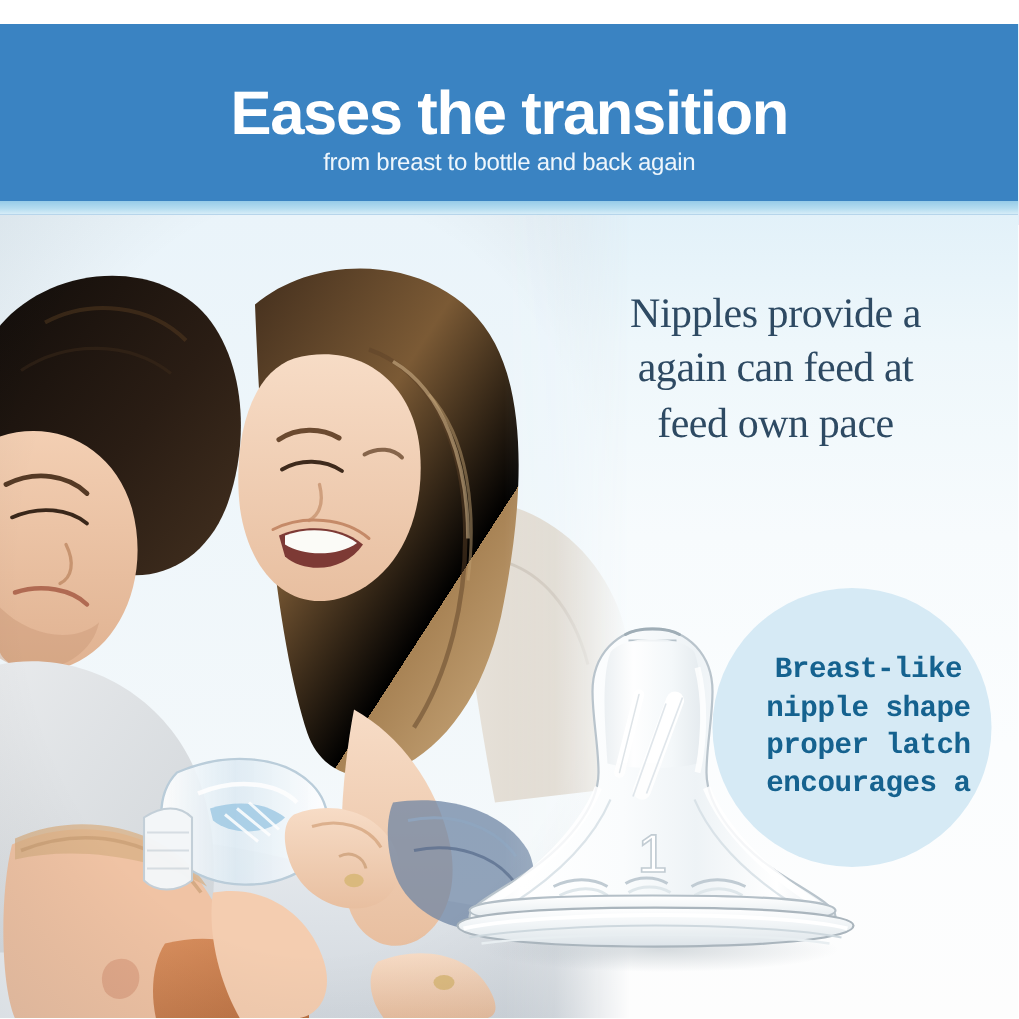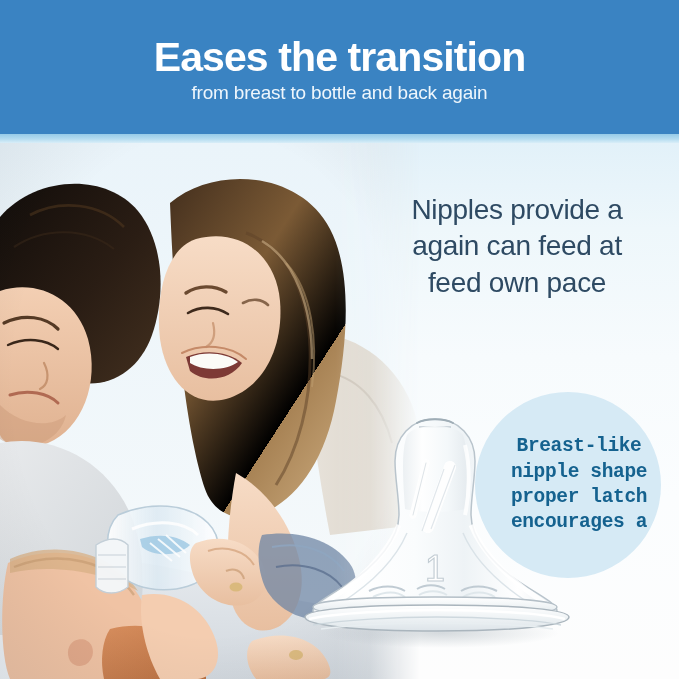"Eases the transition" .header-band { top: 0 -> 16px }
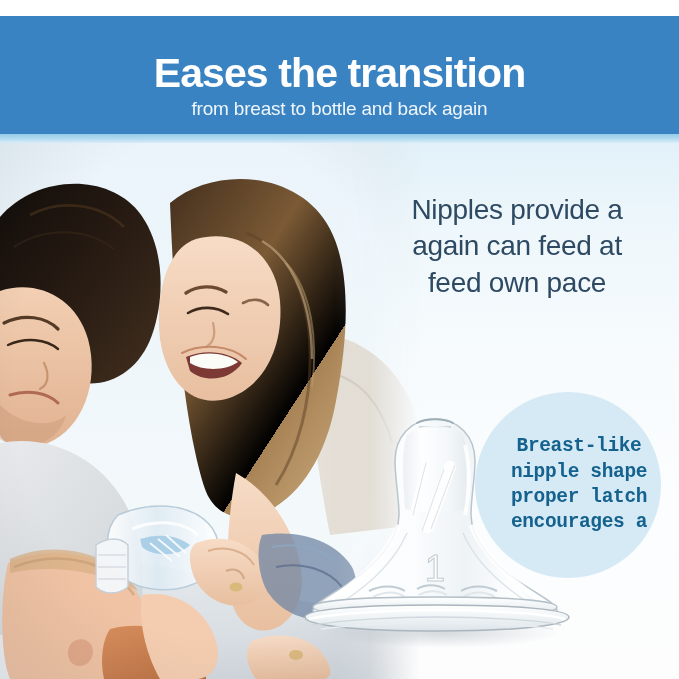"from breast to bottle and" .subhead { font-size: 19px -> 16px }
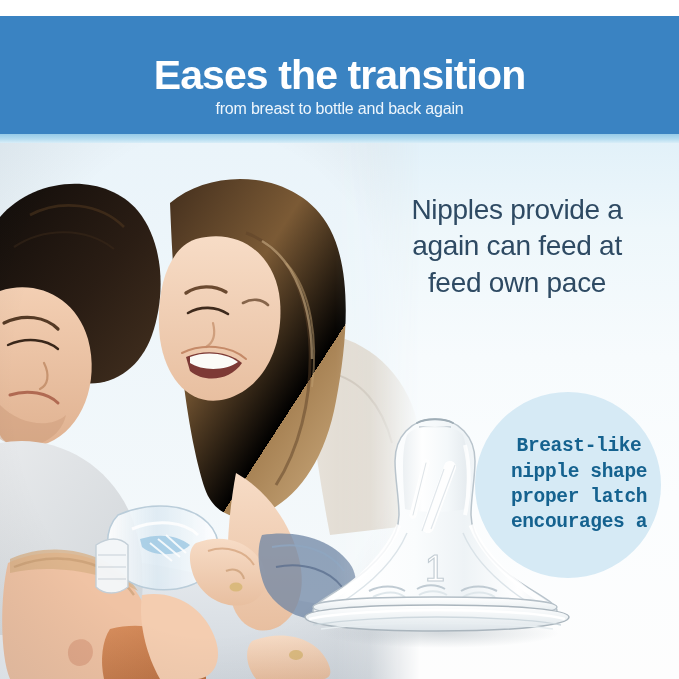"Nipples provide a" .body-copy { font-family: none -> Liberation Serif, serif }
